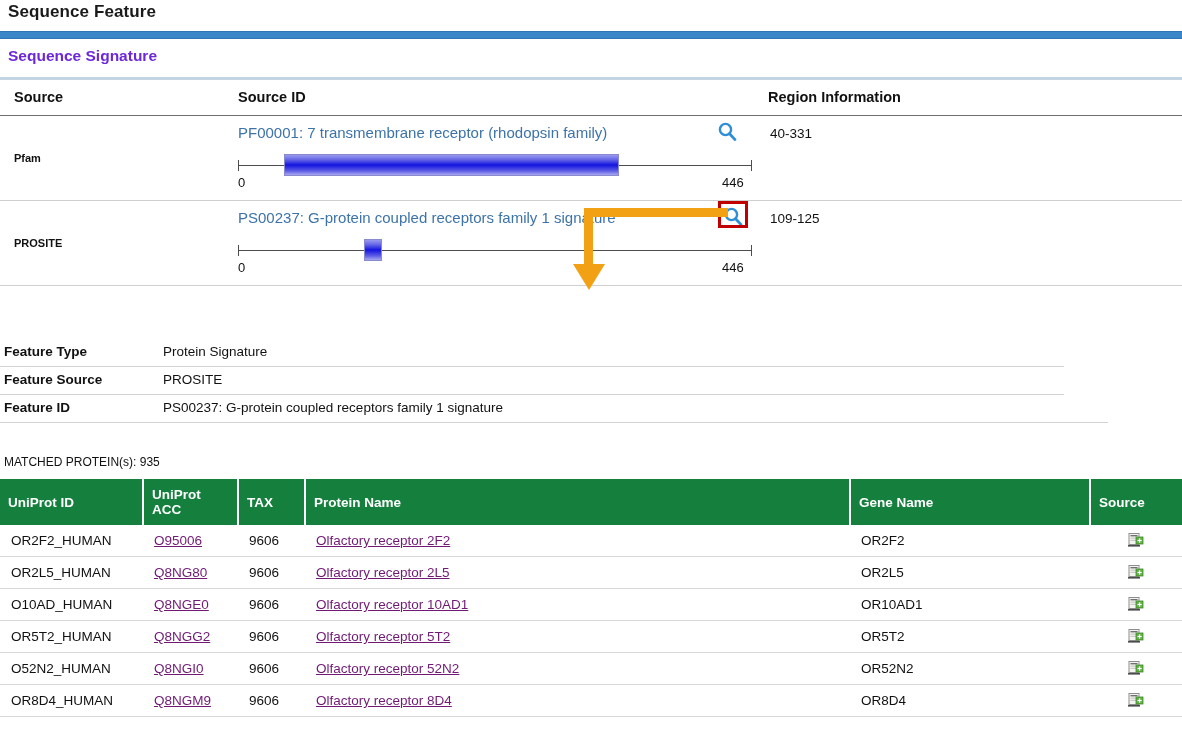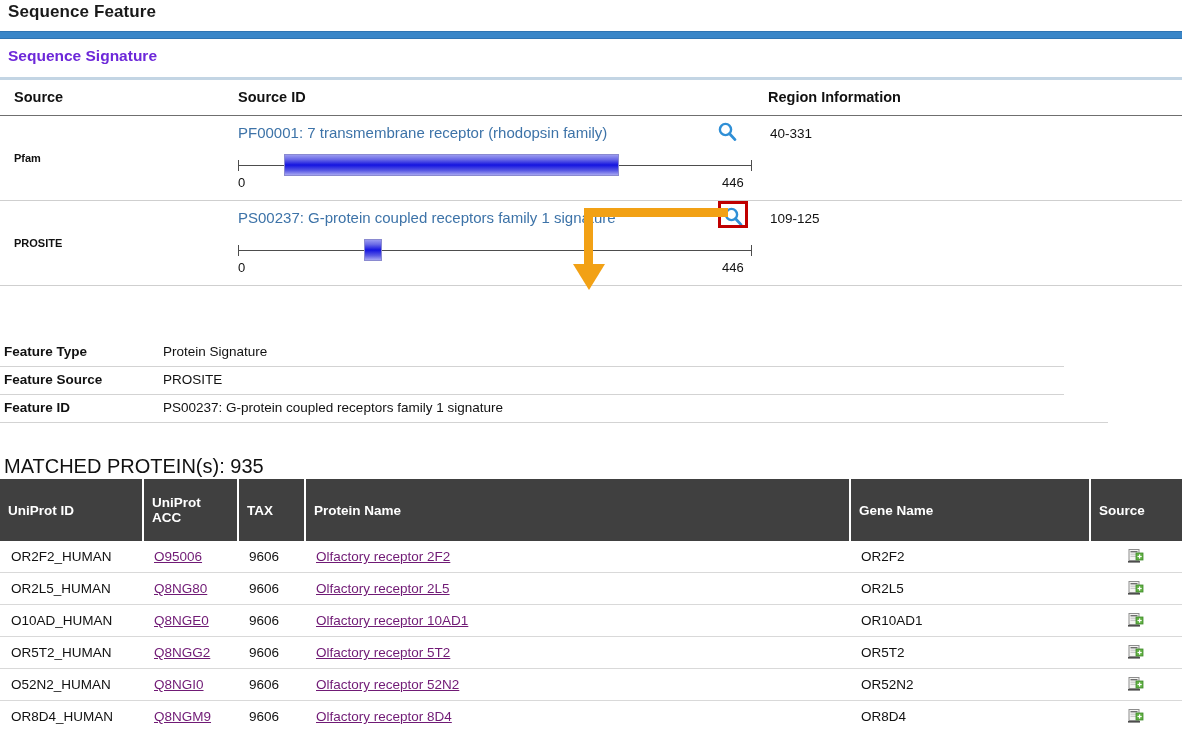"MATCHED PROTEIN(s): 935" .matched-title { font-size: 20px -> 12px }
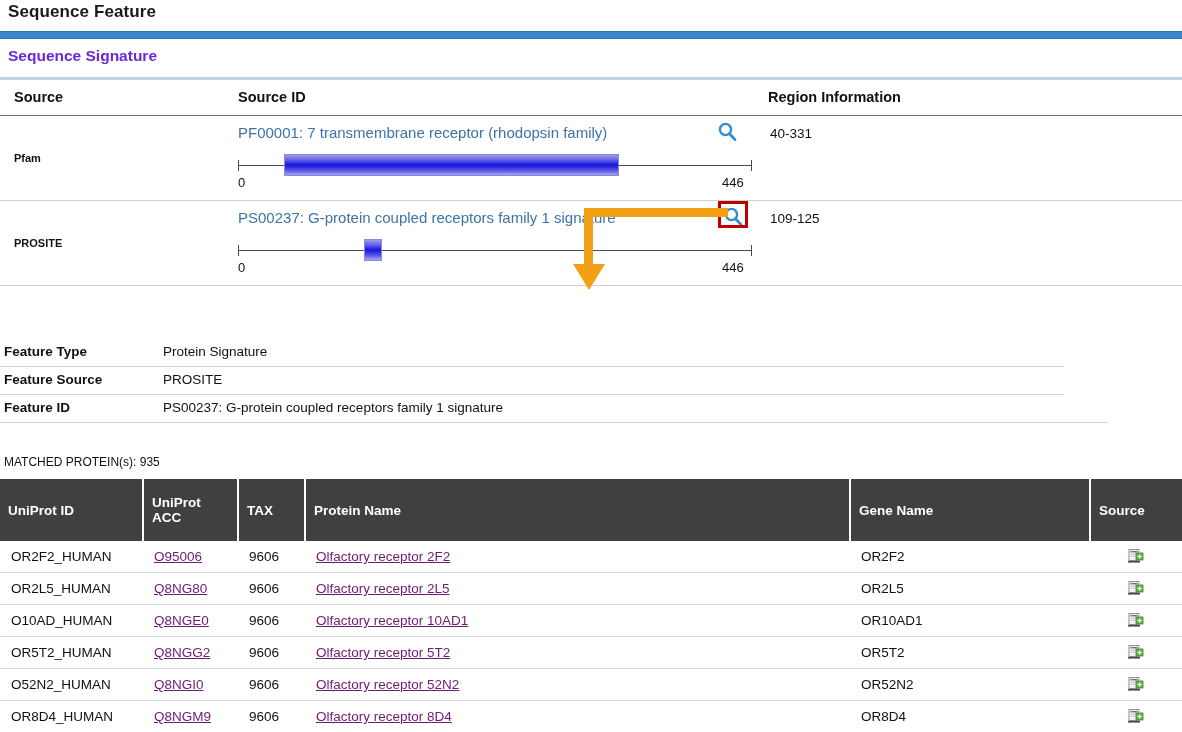"UniProt ID" .res-table th { background: #404040 -> #15803d; padding: 10px 8px -> 2px 8px }
